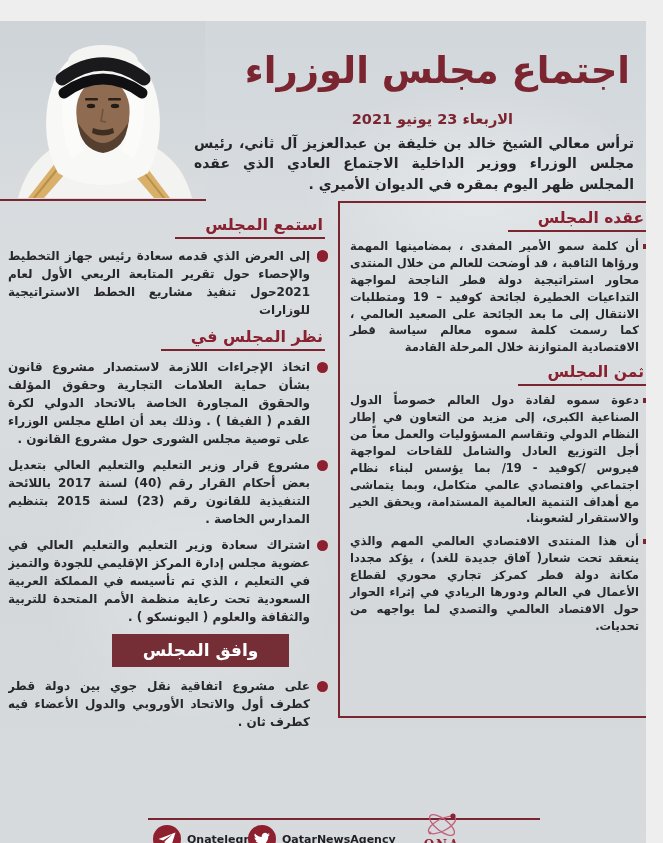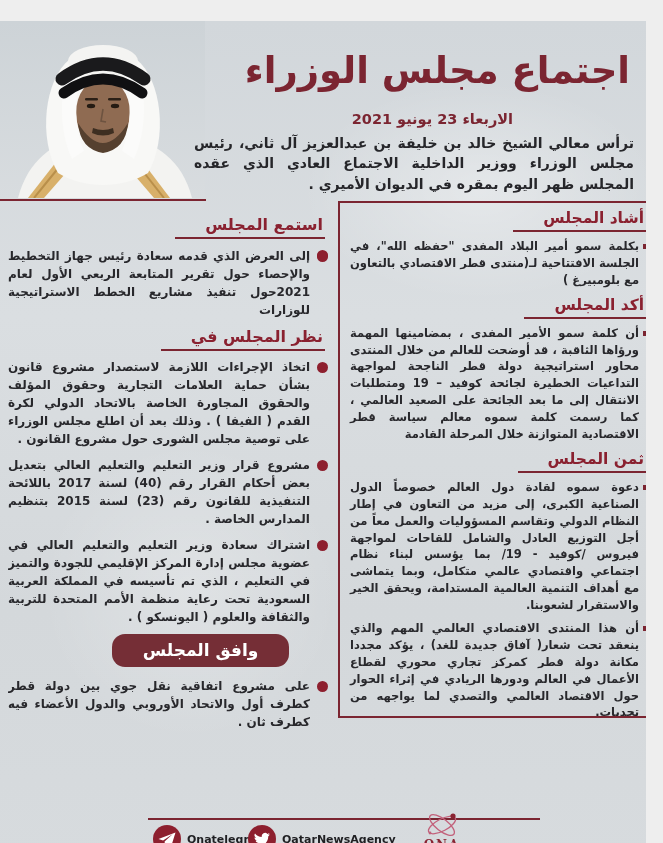"أشاد المجلس" span.hu { text: أشاد -> عقده }
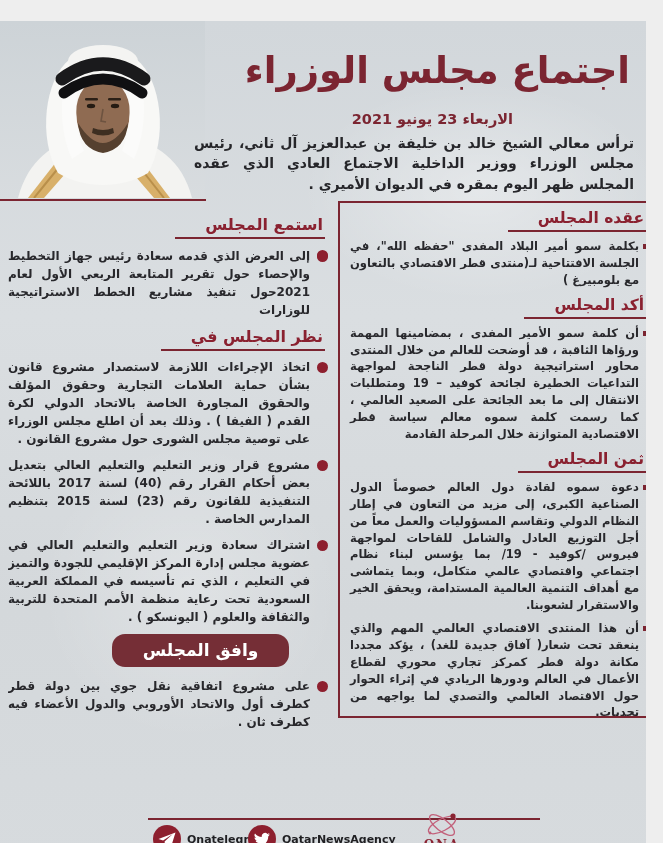"بكلمة سمو أمير البلاد المفدى" div.para { html: <div><span></span><span>بكلمة سمو أمير البلاد المفدى "حفظه الله"، في الجلسة الافتتاحية لـ(منتدى قطر الاقتصادي بالتعاون مع بلومبيرغ )</span></div> -> none }
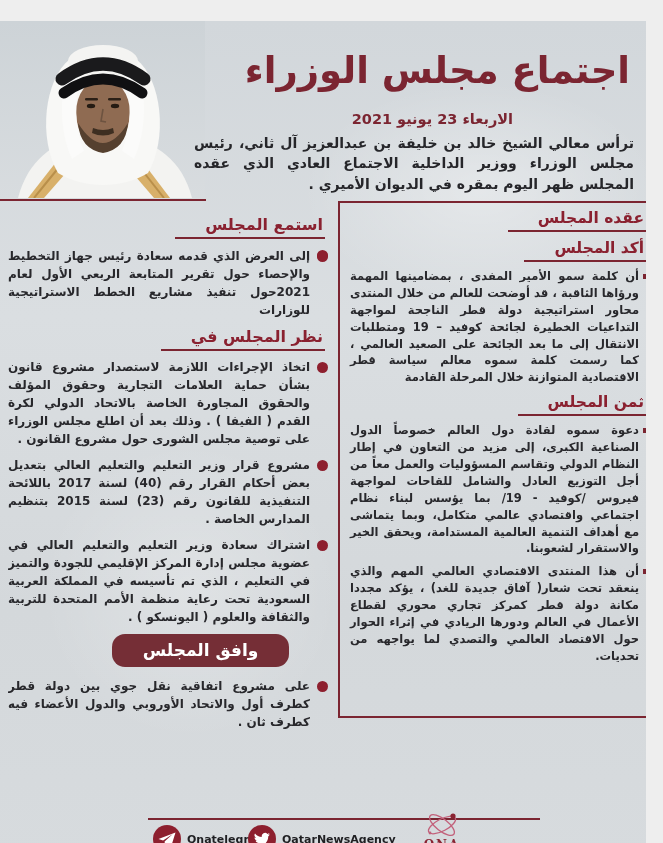"أكد المجلس" div.sec-h { html: <div><span>أكد المجلس</span></div> -> none }
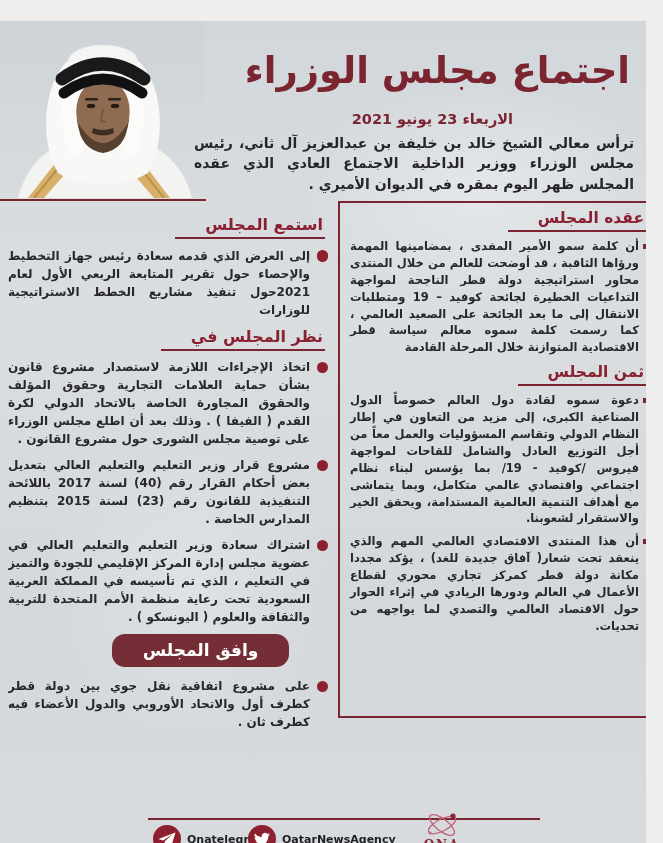"وافق المجلس" .sec-h.filled { border-radius: 13px -> none }
